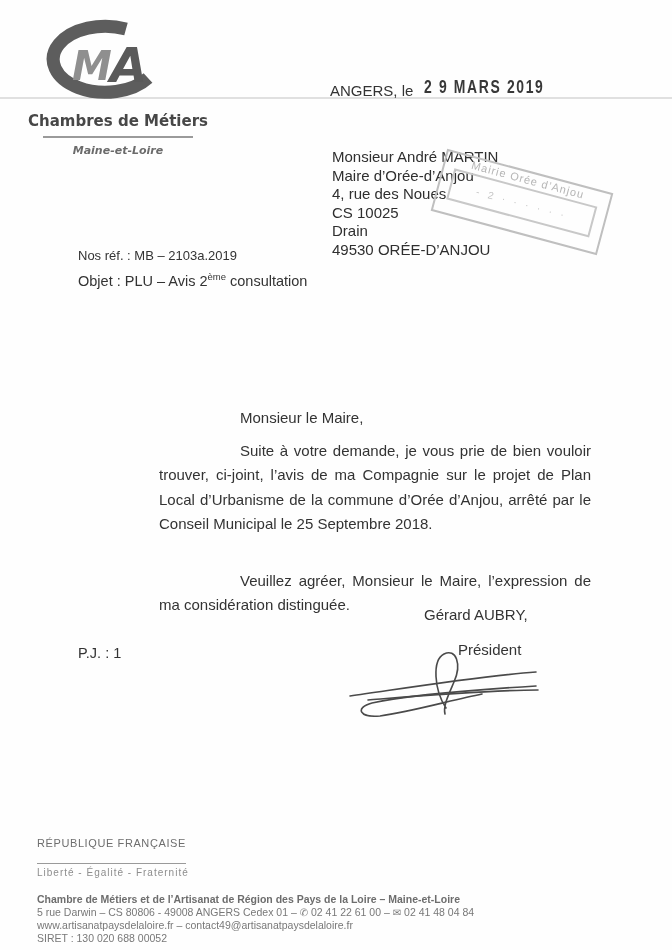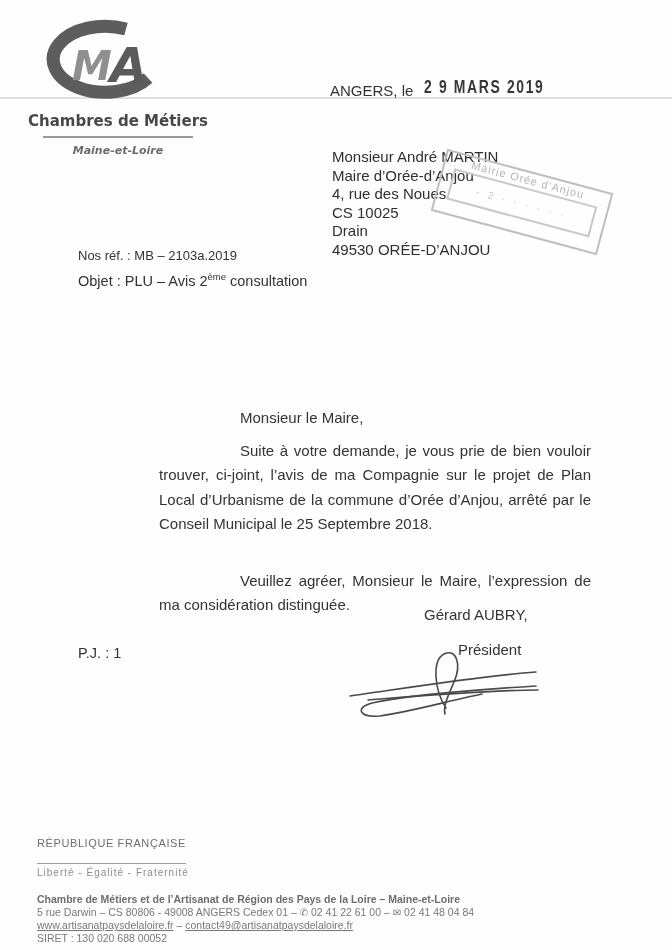"www.artisanatpaysdelaloire.fr" .org-footer a, .org-footer .link { text-decoration: underline -> none }
